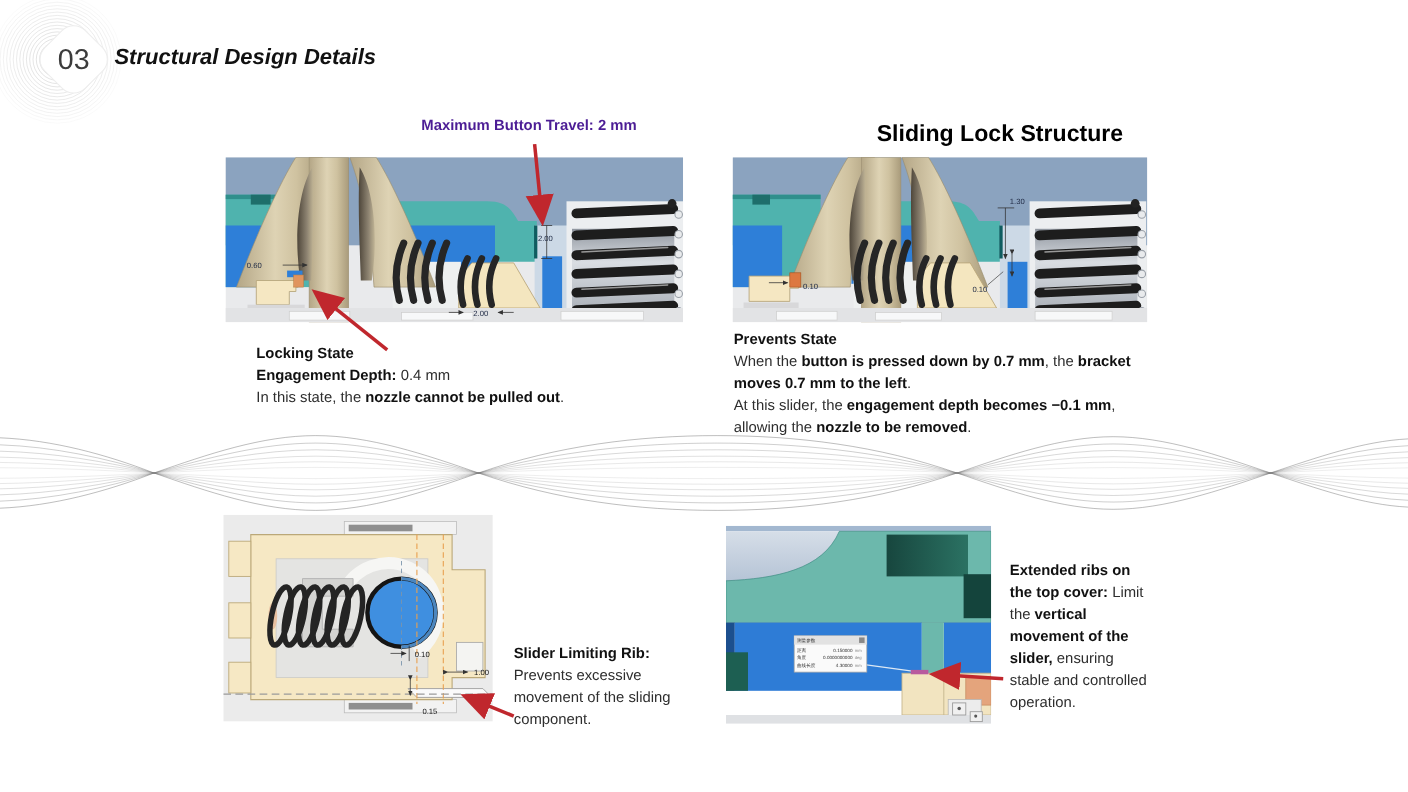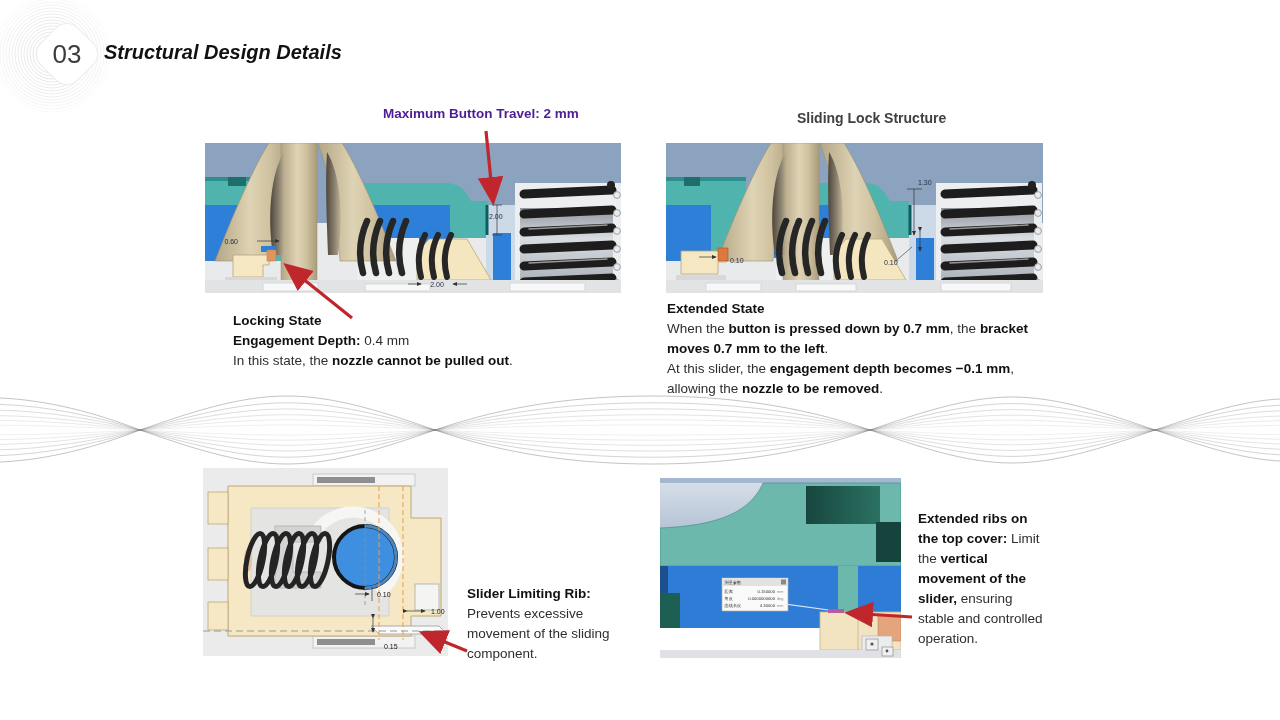"Sliding Lock Structure" .heading-right { color: #404040 -> #000000; font-size: 14px -> 21px }
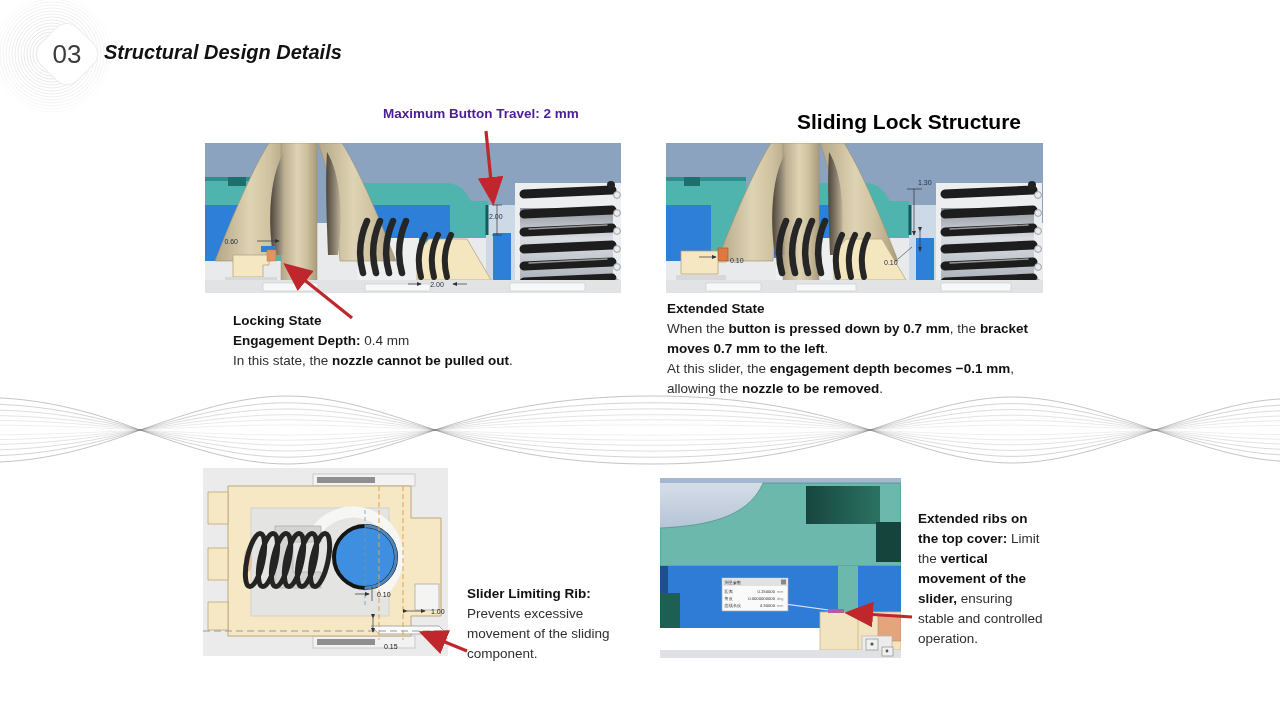"Extended State" div.b { text: Extended -> Prevents }
